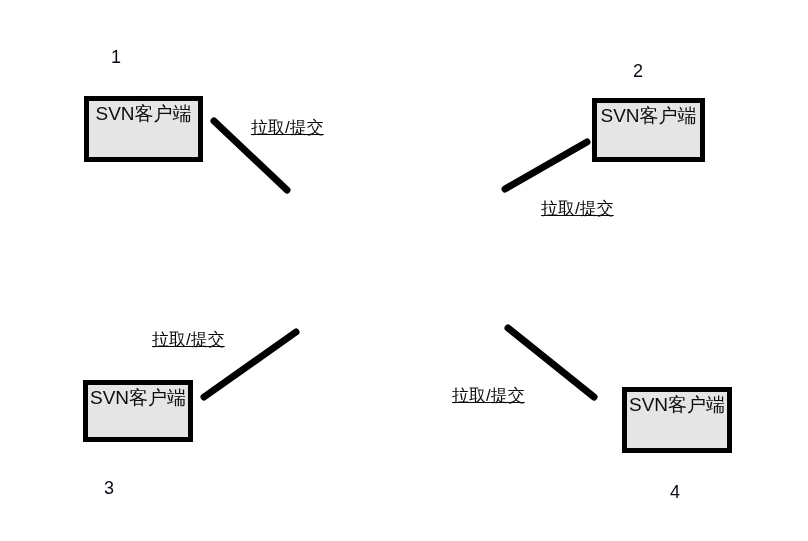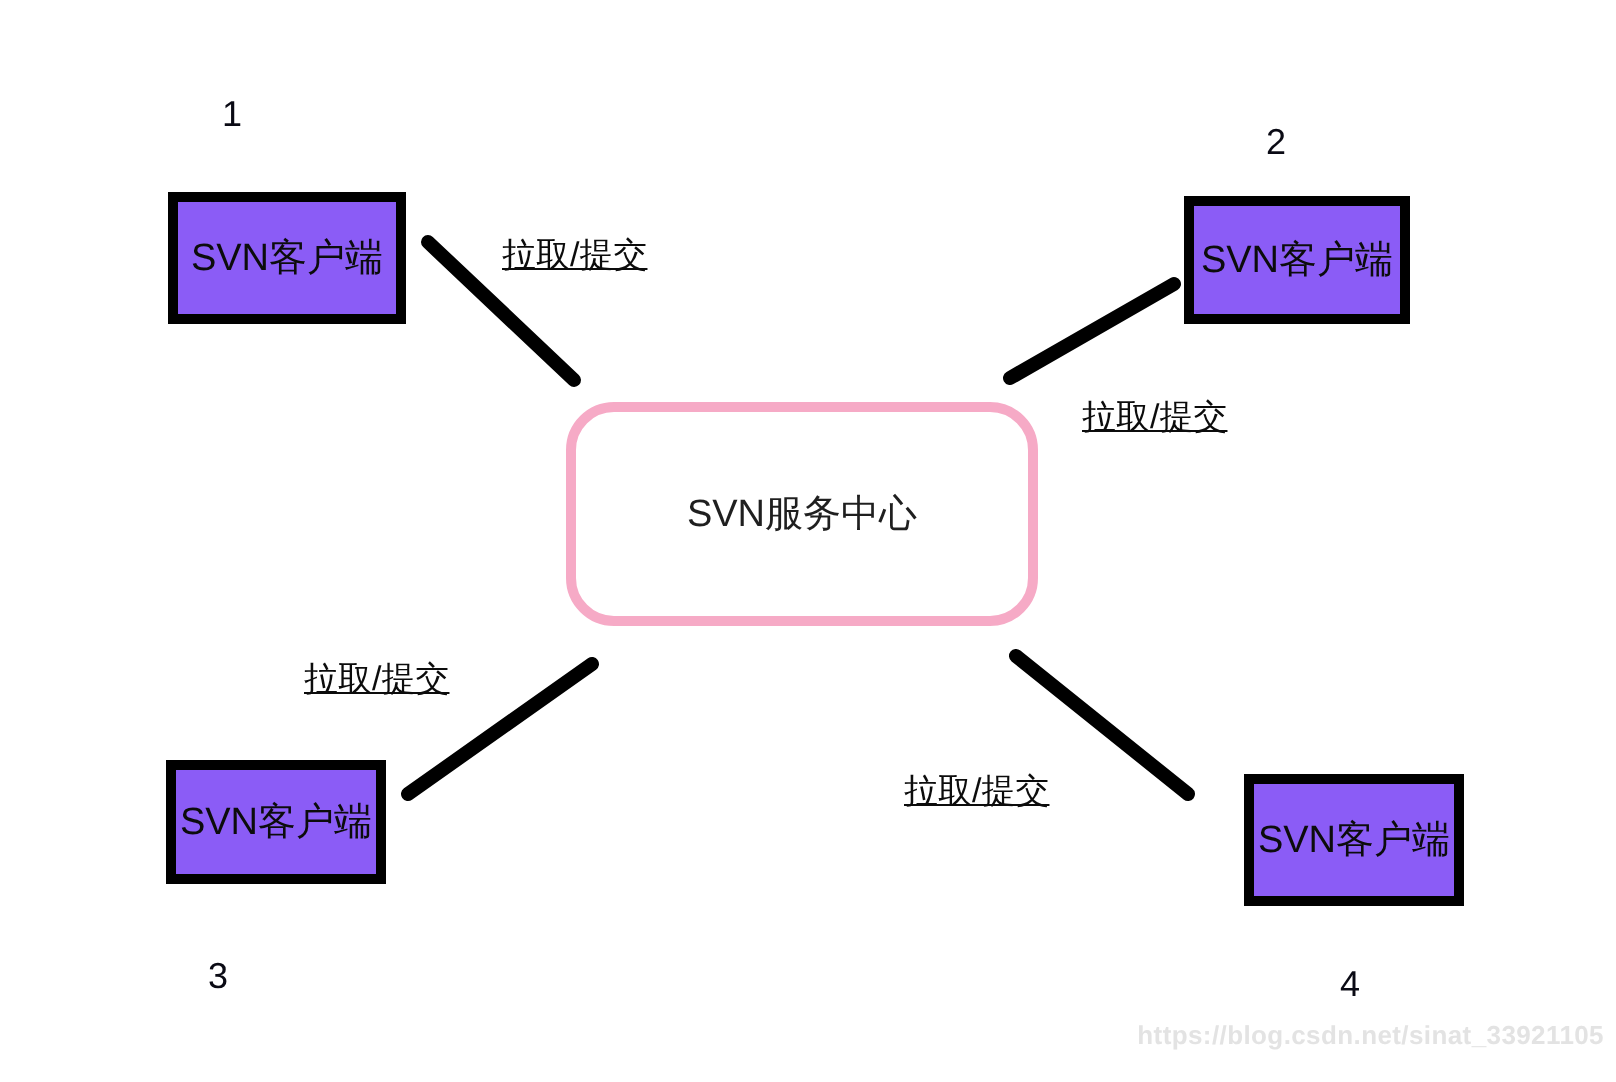"SVN客户端" .client-box { align-items: center -> none; background: #8b5cf6 -> #e5e5e5 }
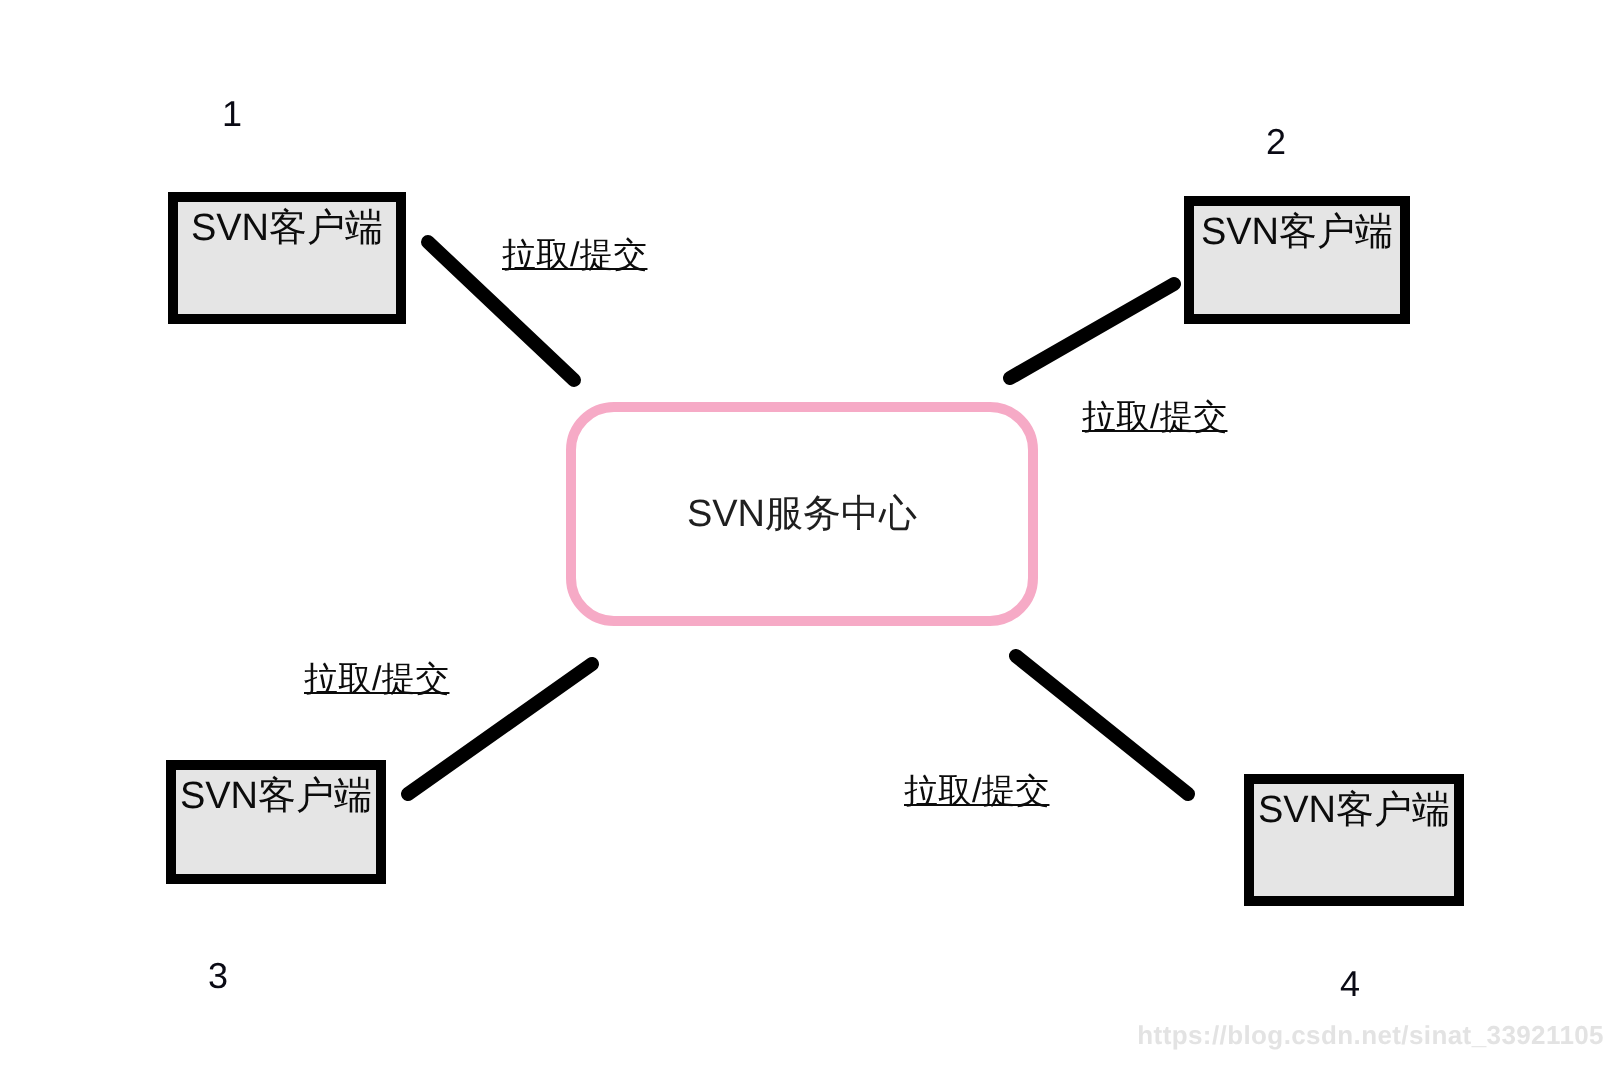"SVN服务中心" div.center-box { html: <div> <span>SVN服务中心</span> </div> -> none }
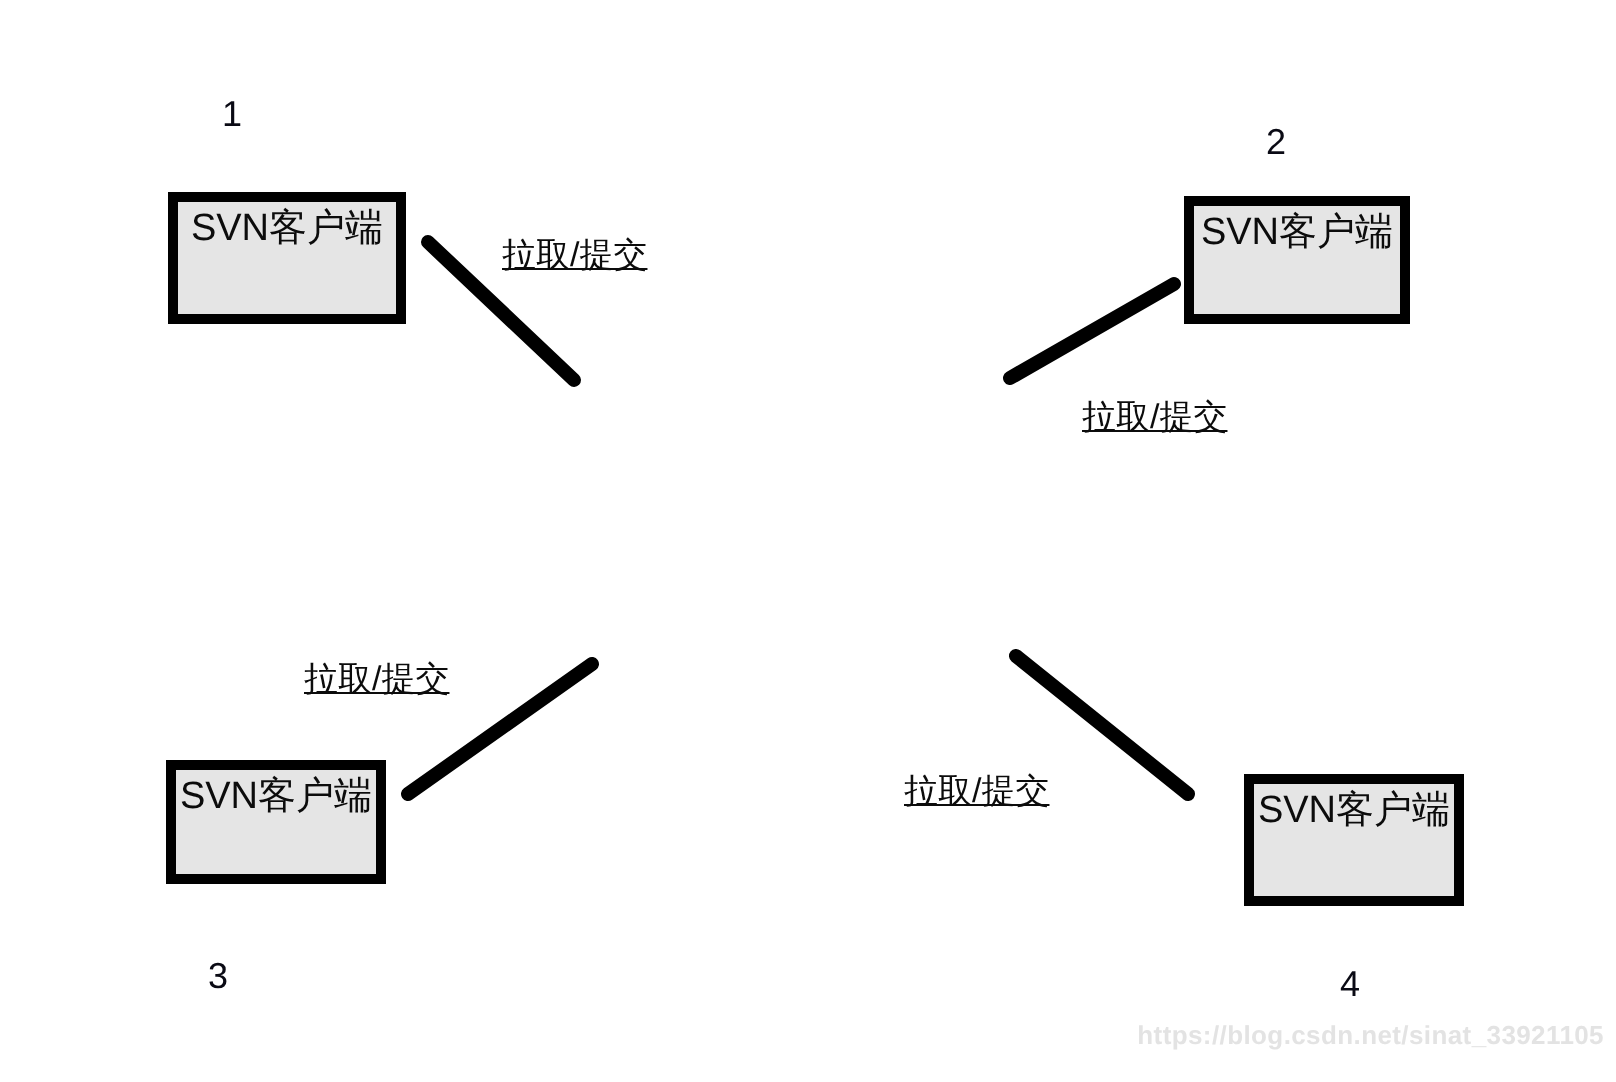"https://blog.csdn.net/sinat_33921105" div.watermark { html: <div>https://blog.csdn.net/sinat_33921105</div> -> none }
